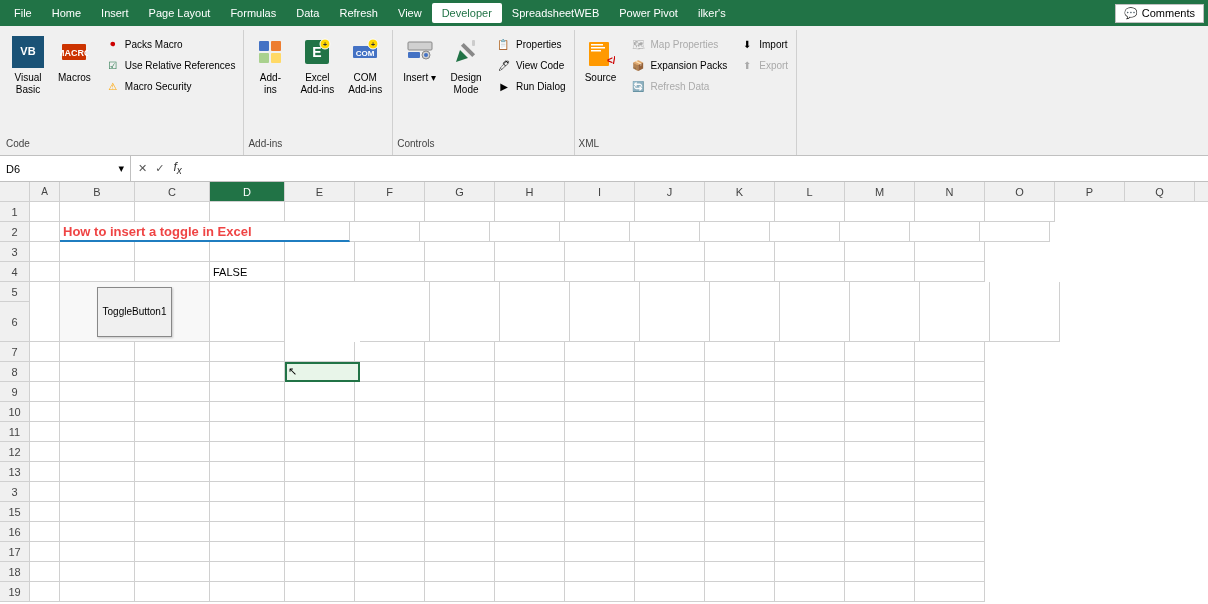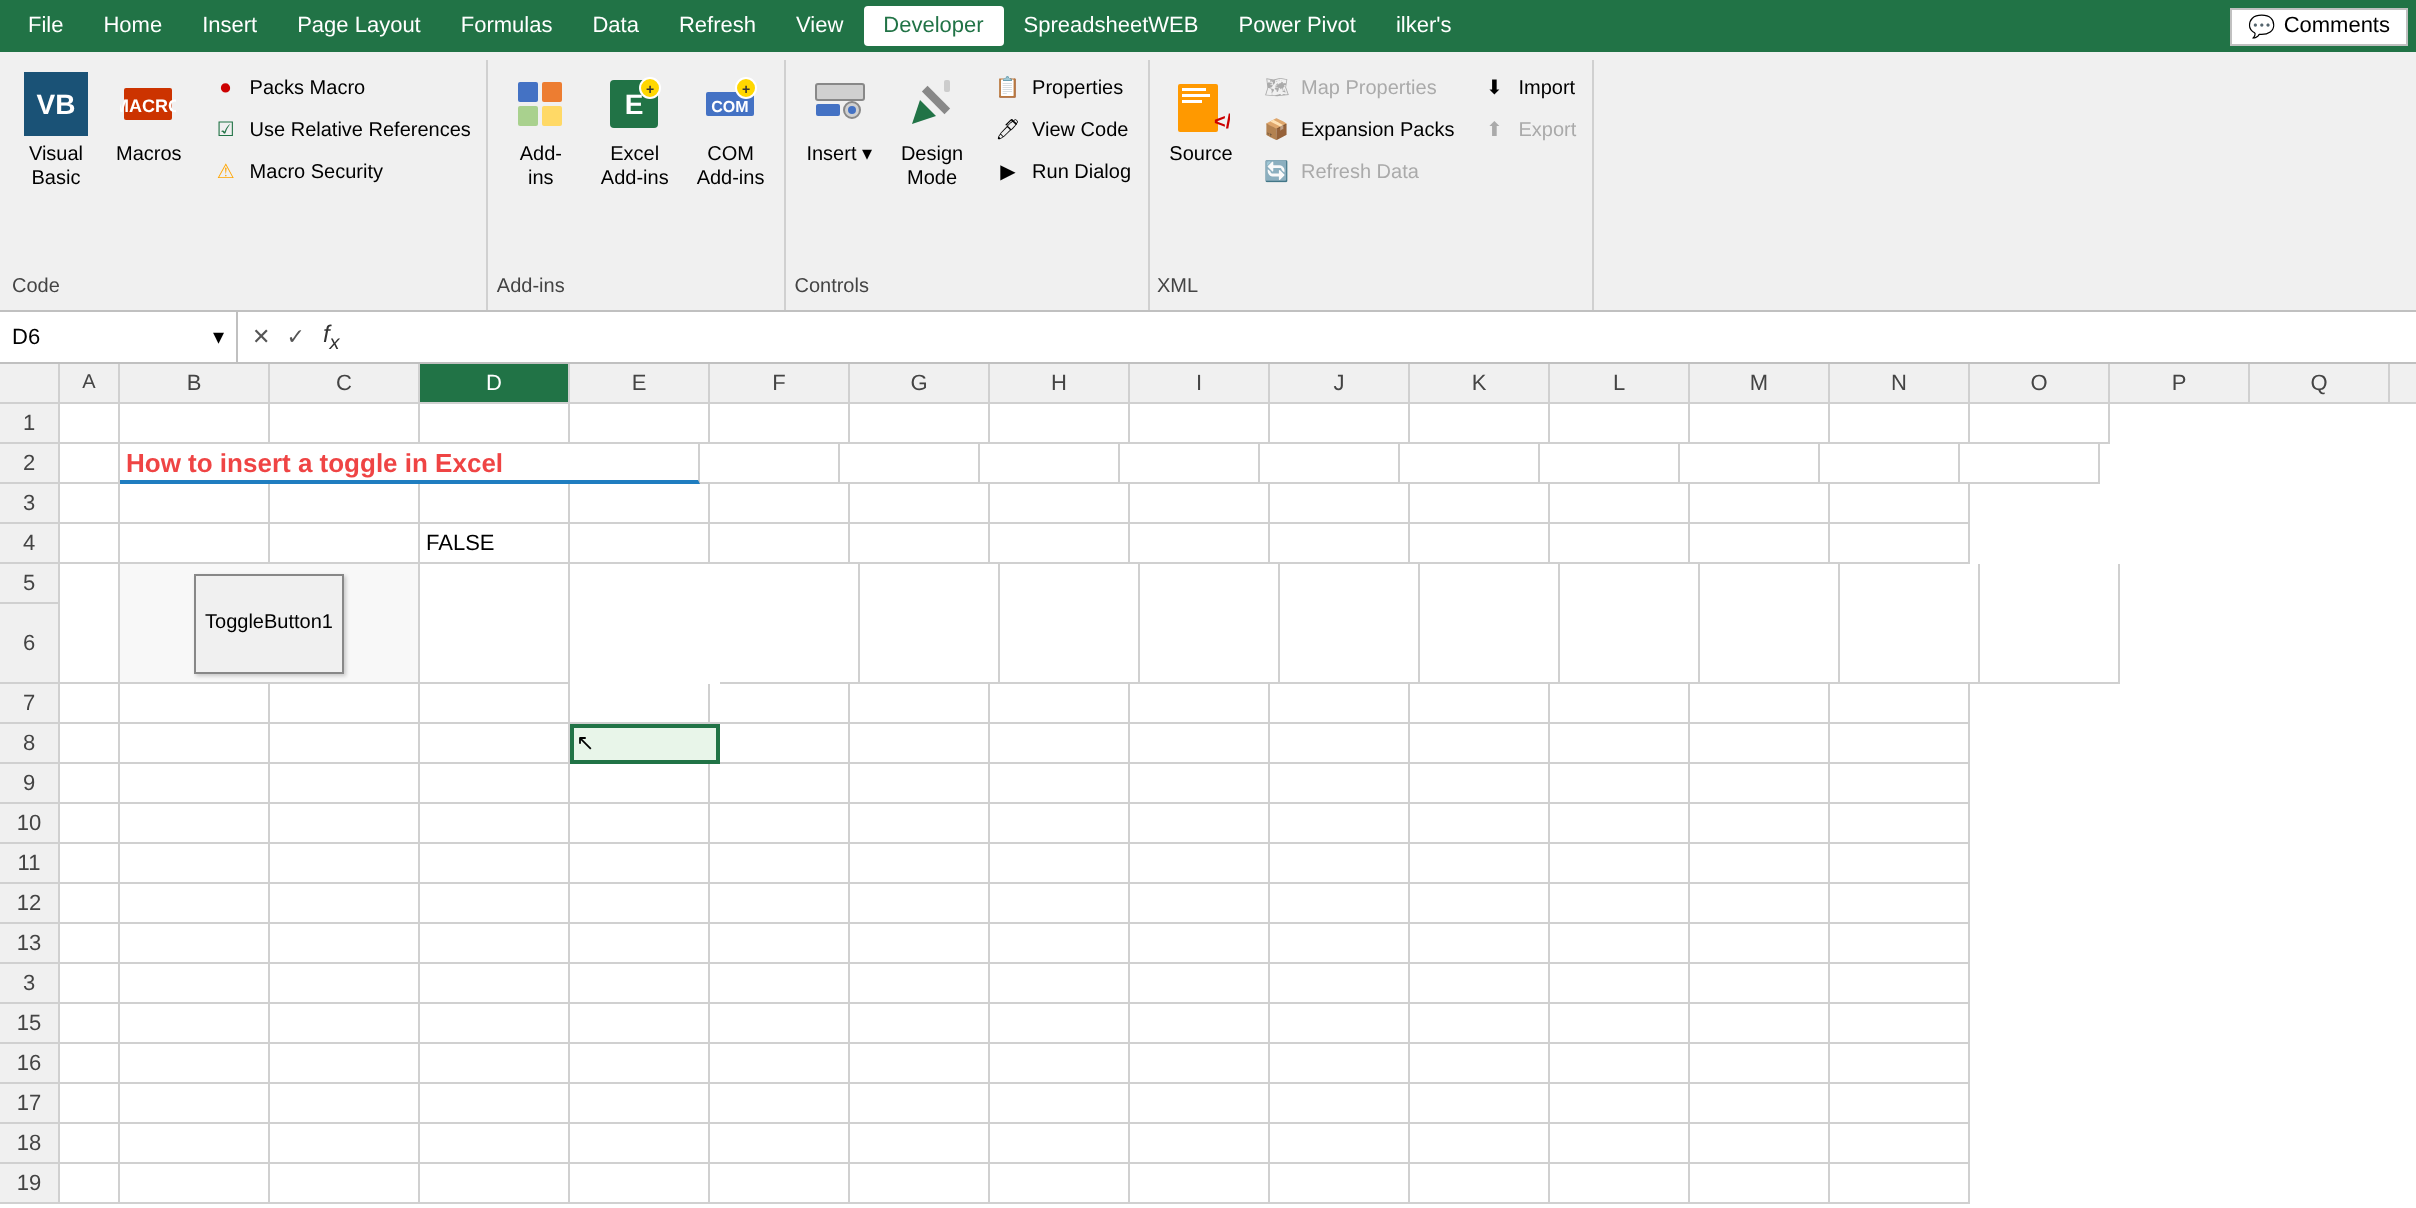"VB" div.icon { font-size: 14px -> 11px }
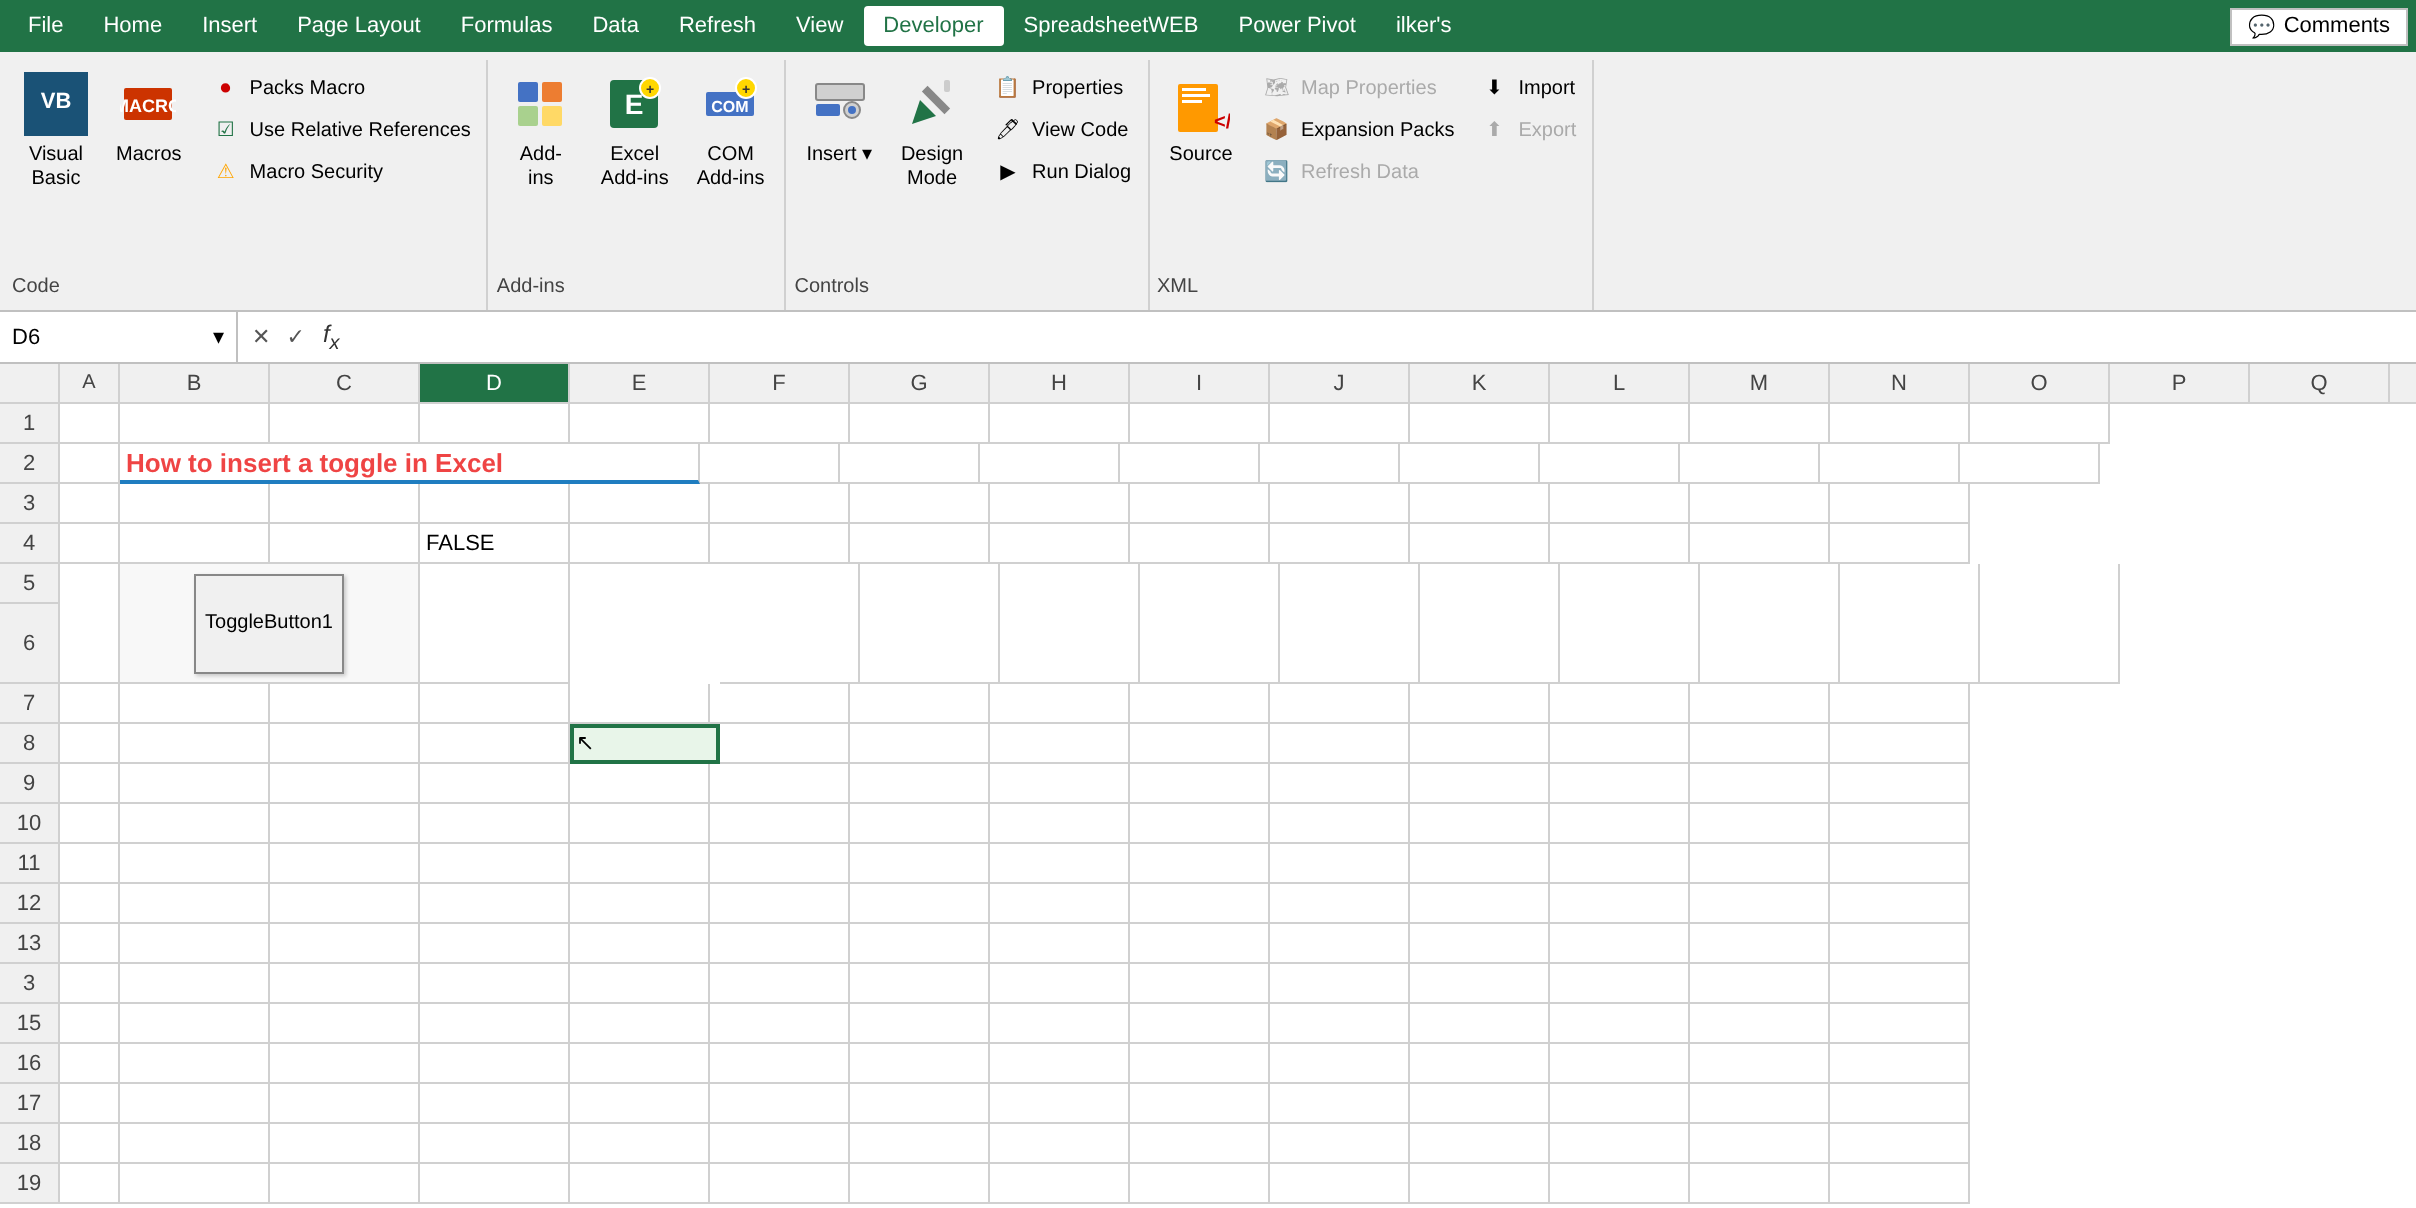"D6" .name-box { width: 119px -> 131px }
